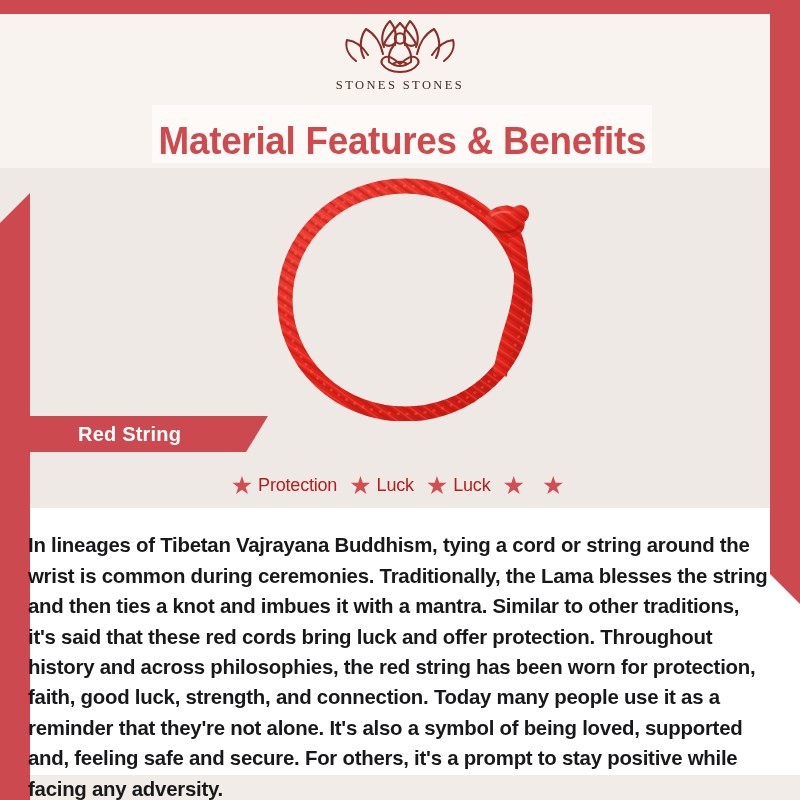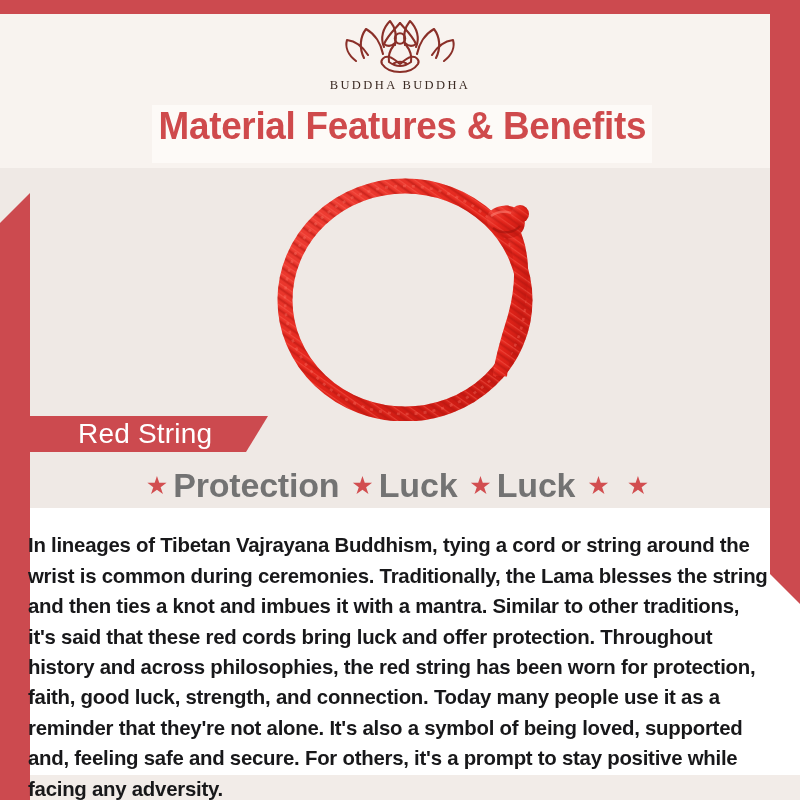"BUDDHA BUDDHA" div.logo-text { text: BUDDHA BUDDHA -> STONES STONES }
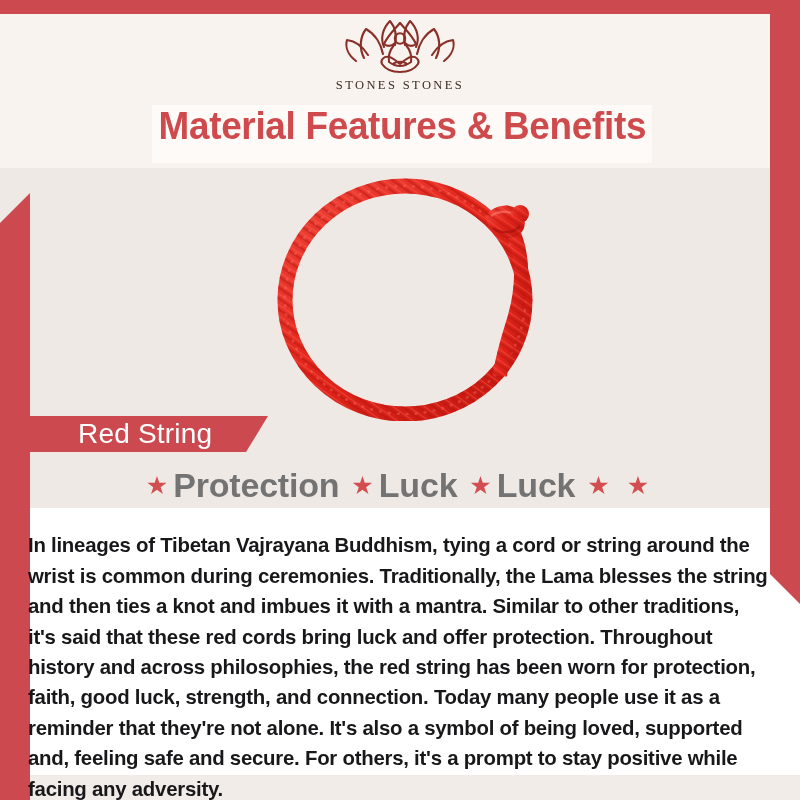"Material Features & Benefits" .title-banner { align-items: flex-start -> flex-end }
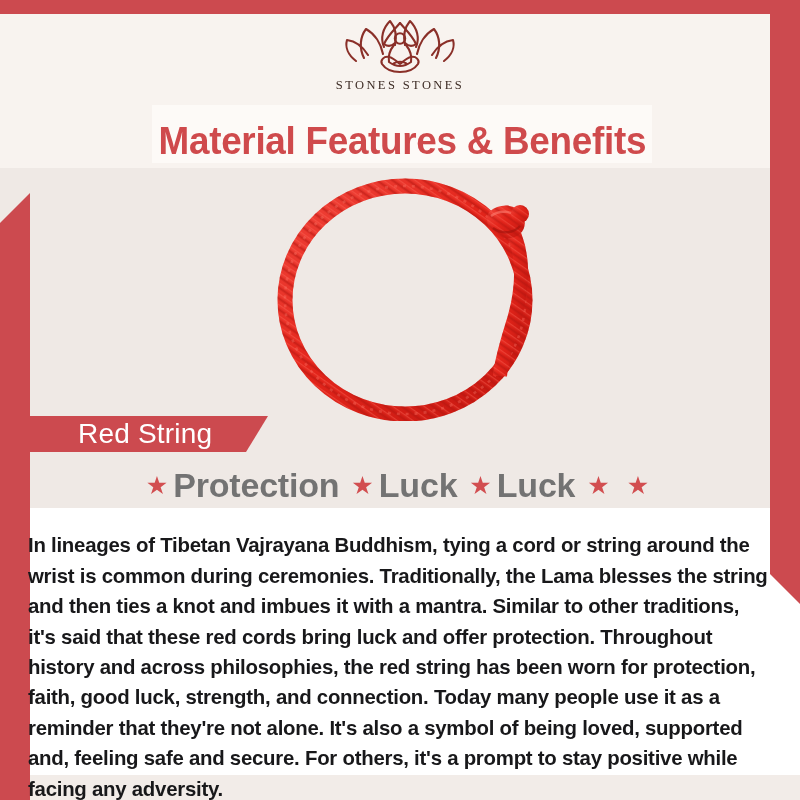"Red String" .ribbon-label { font-size: 28px -> 20px; font-weight: normal -> bold }
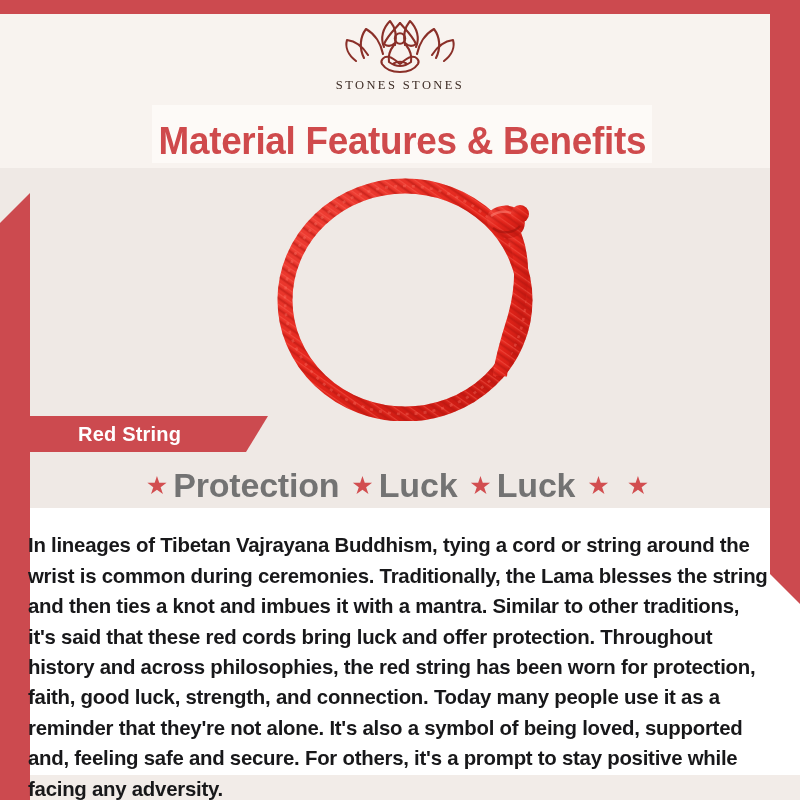"Protection" .benefit-label { color: #737373 -> #b91c1c; font-size: 34px -> 18px; font-weight: bold -> normal }
